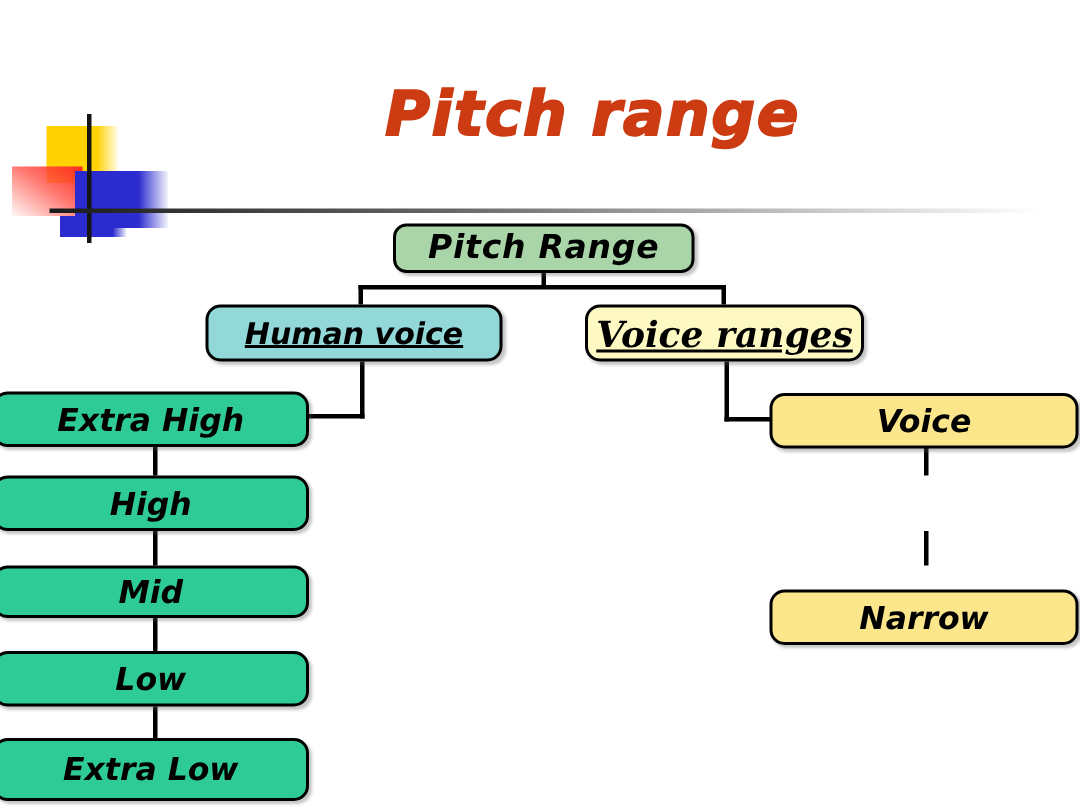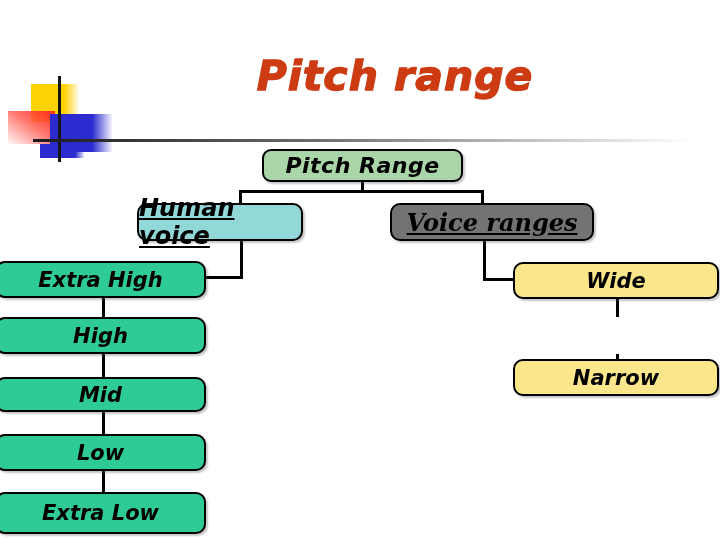"Human voice" .branch-left { font-size: 24px -> 20px; width: 166px -> 198px }
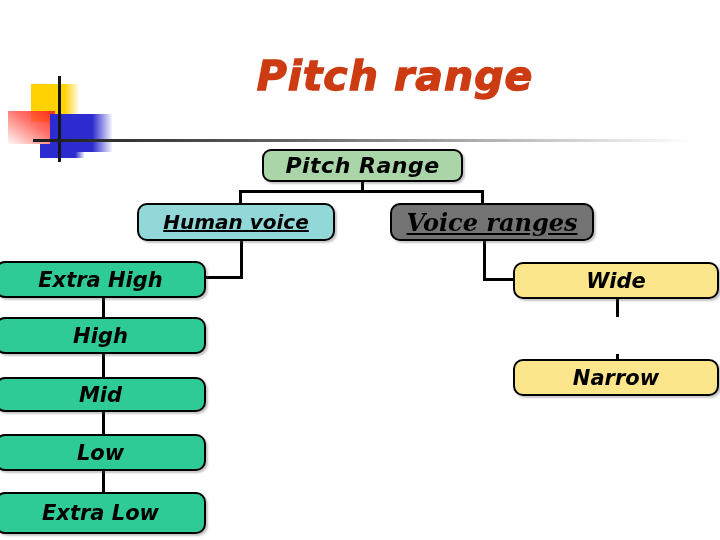"Voice ranges" .branch-right { background: #737373 -> #fef9c3; width: 204px -> 186px }
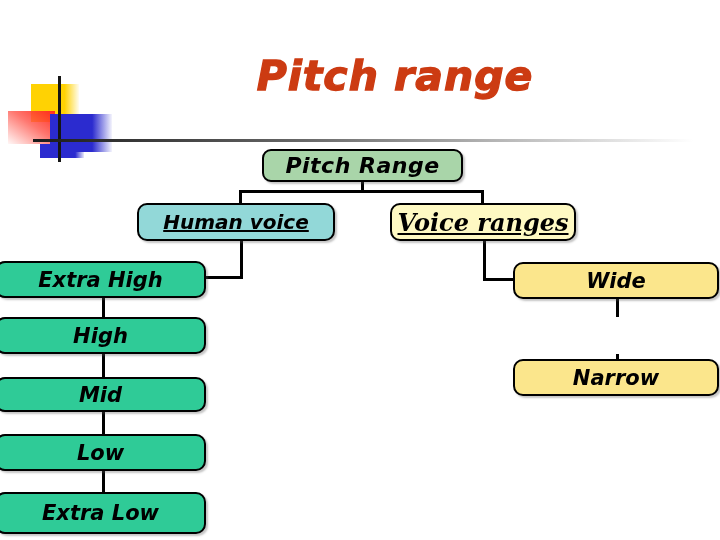"Wide" div.node { text: Wide -> Voice }
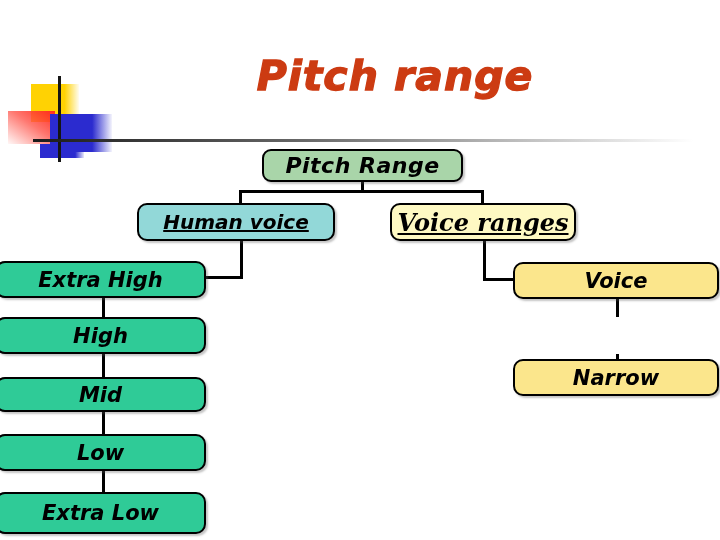"Narrow" .ir-2 { top: 359px -> 393px }
